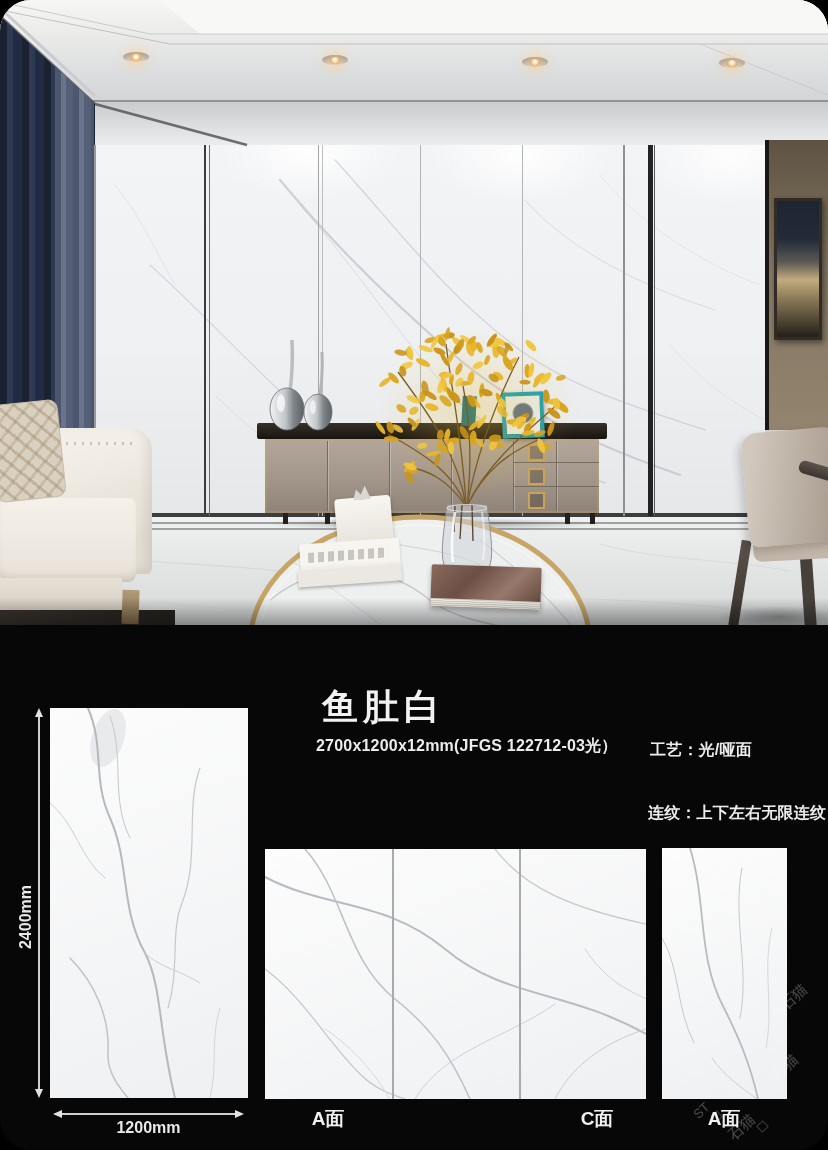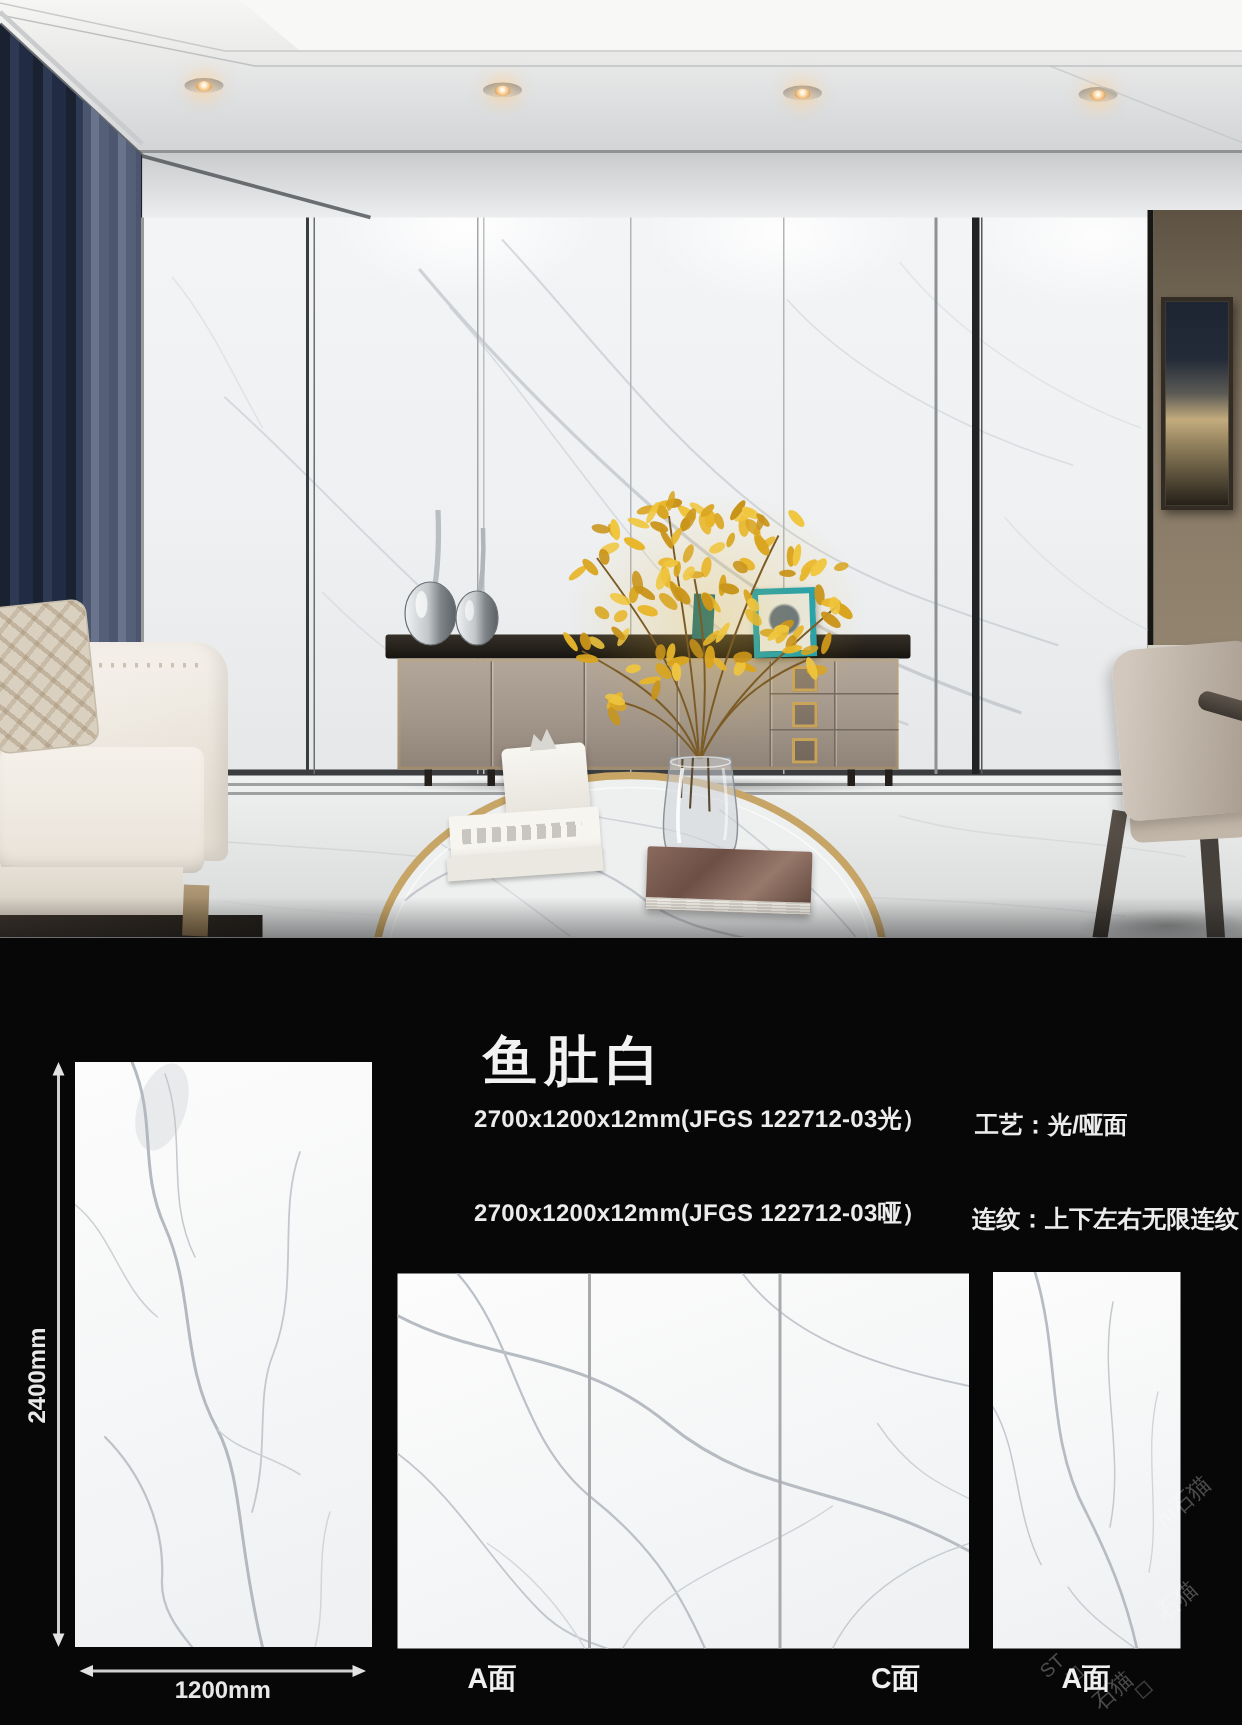"鱼肚白" .page { border-radius: none -> 31px }
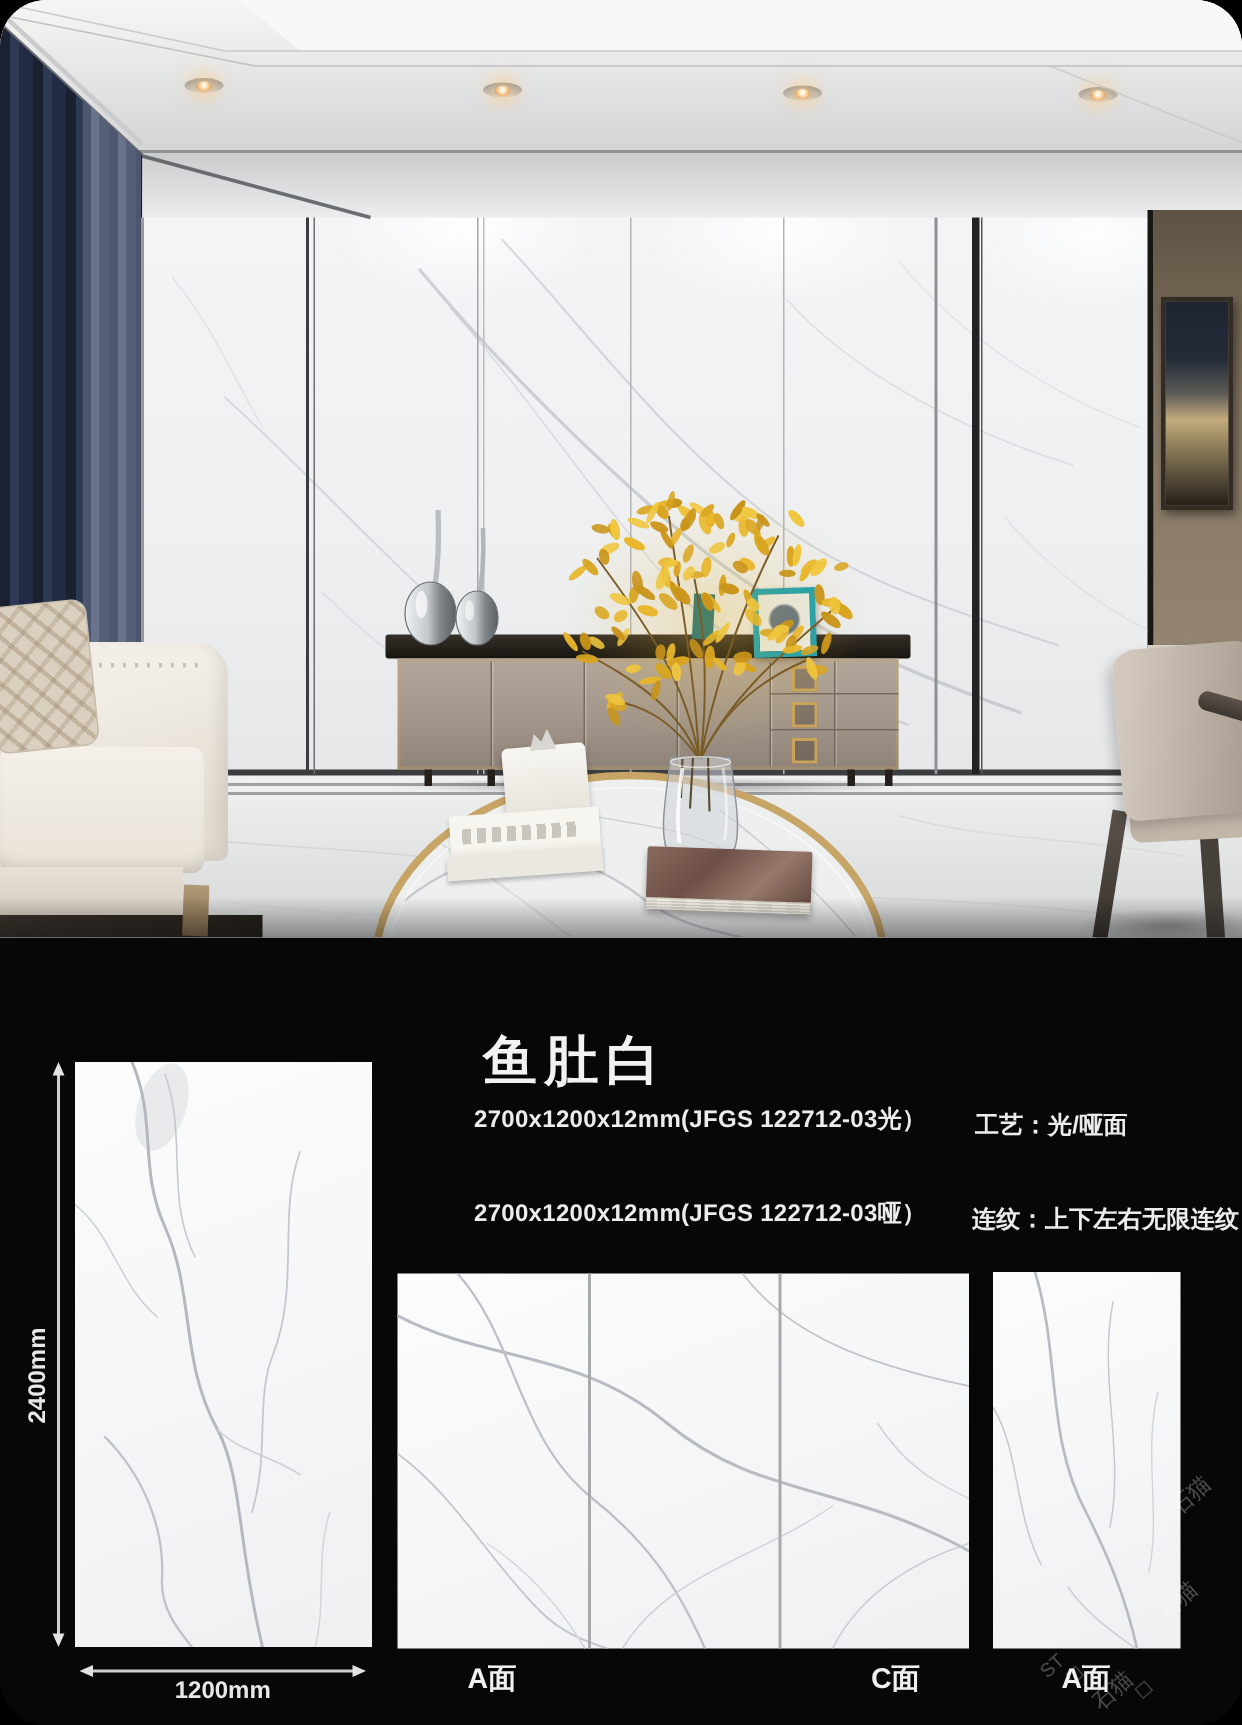"2700x1200x12mm(JFGS 122712-03哑）" div.spec-line { html: <div> <span>2700x1200x12mm(JFGS 122712-03哑）</span> </div> -> none }
